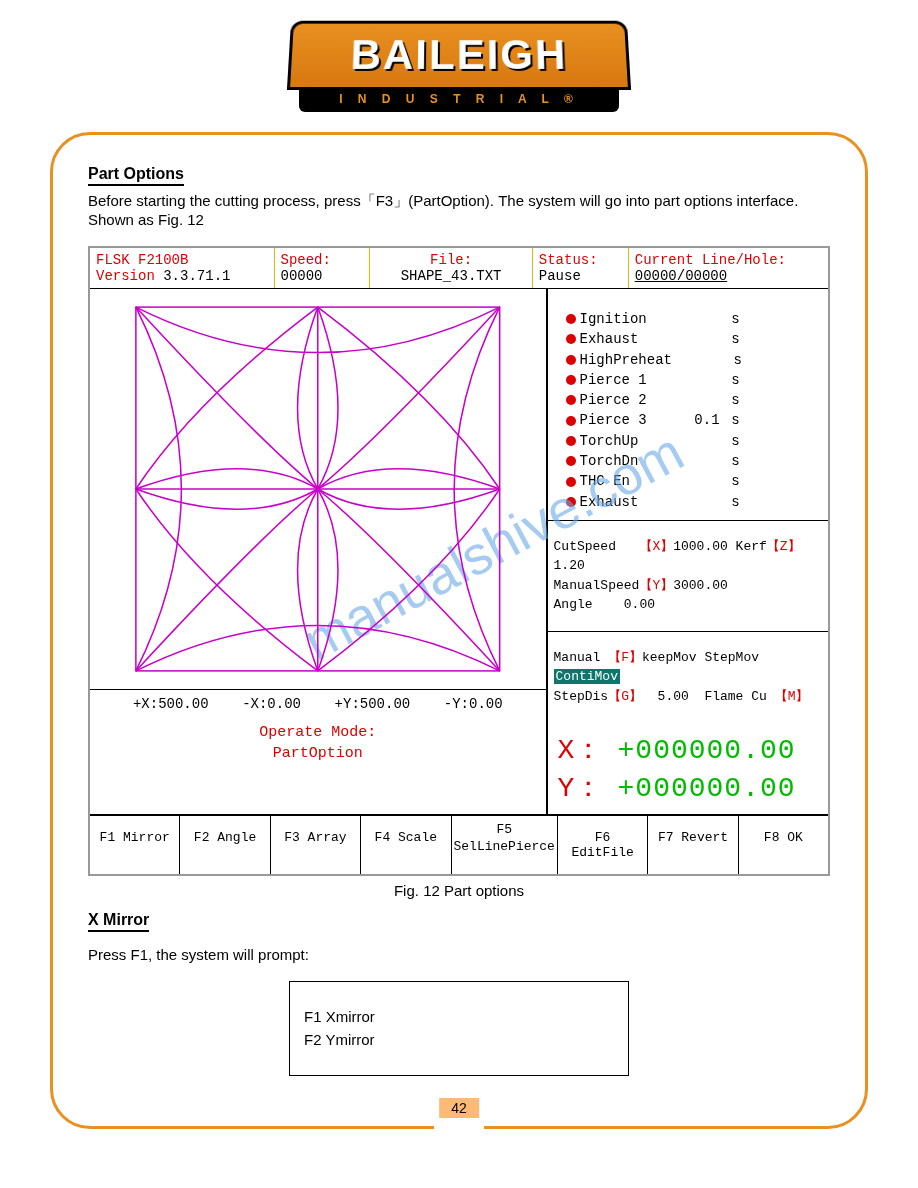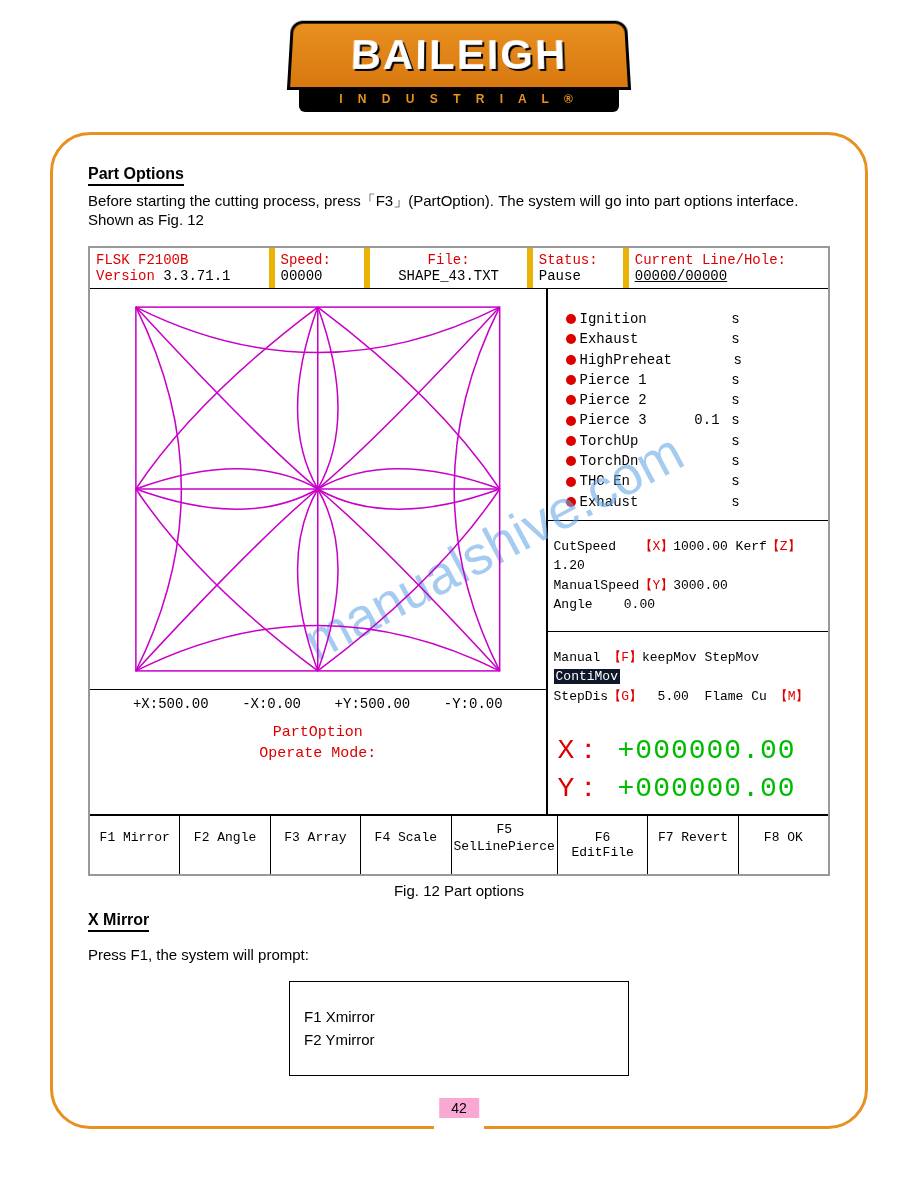"FLSK F2100B" .scr-h-cell { border-right: 6px solid #eab308 -> 1px solid #eab308 }
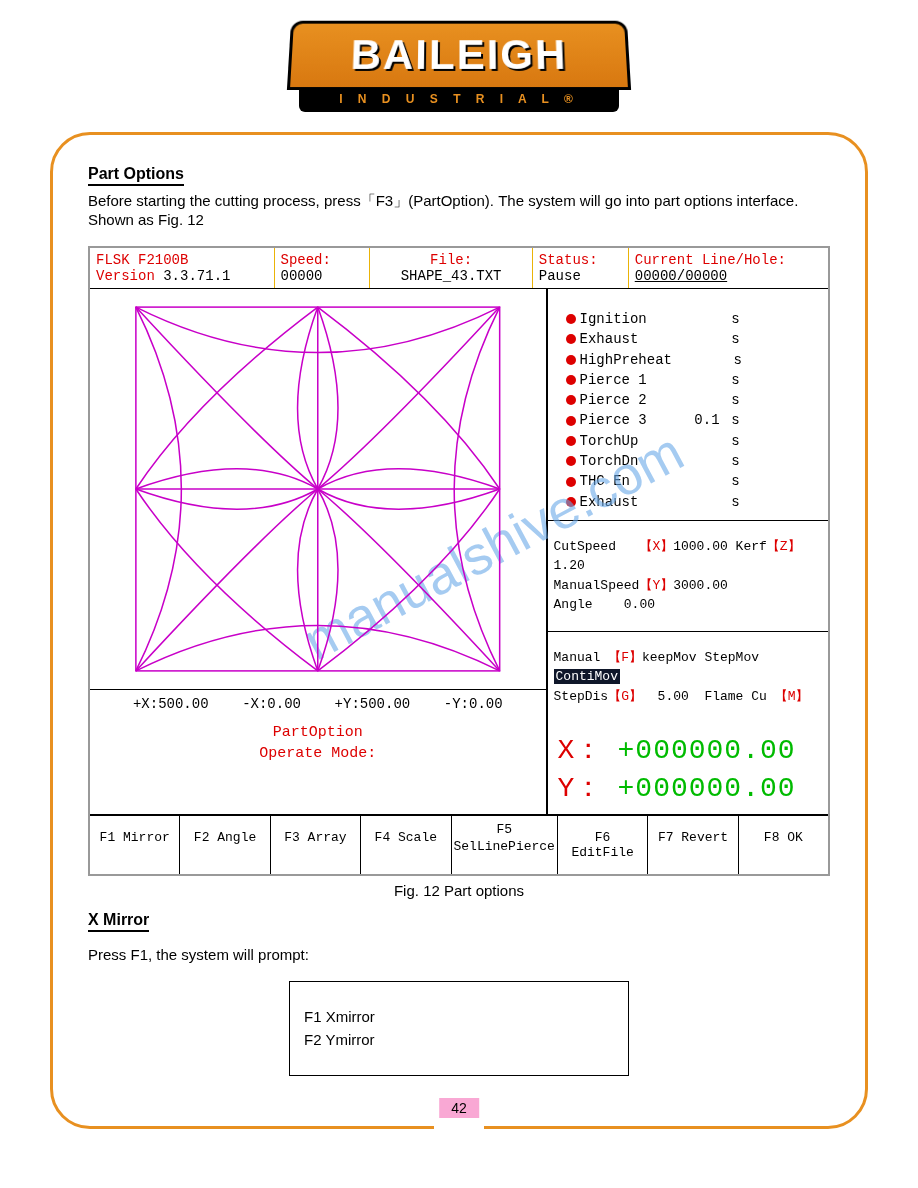"ContiMov" .badge { background: #0f172a -> #0f766e }
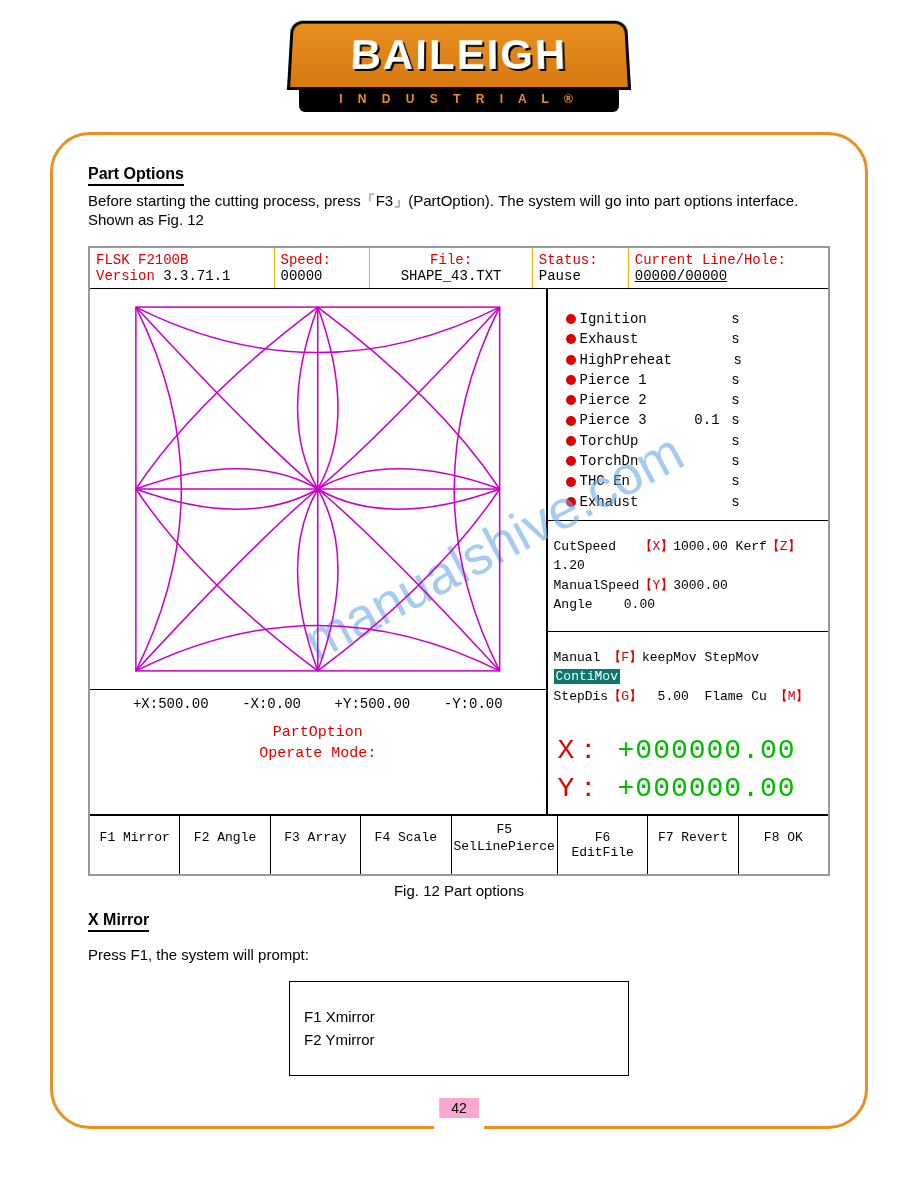"PartOption" div { order: before "Operate Mode:" -> after "Operate Mode:" }
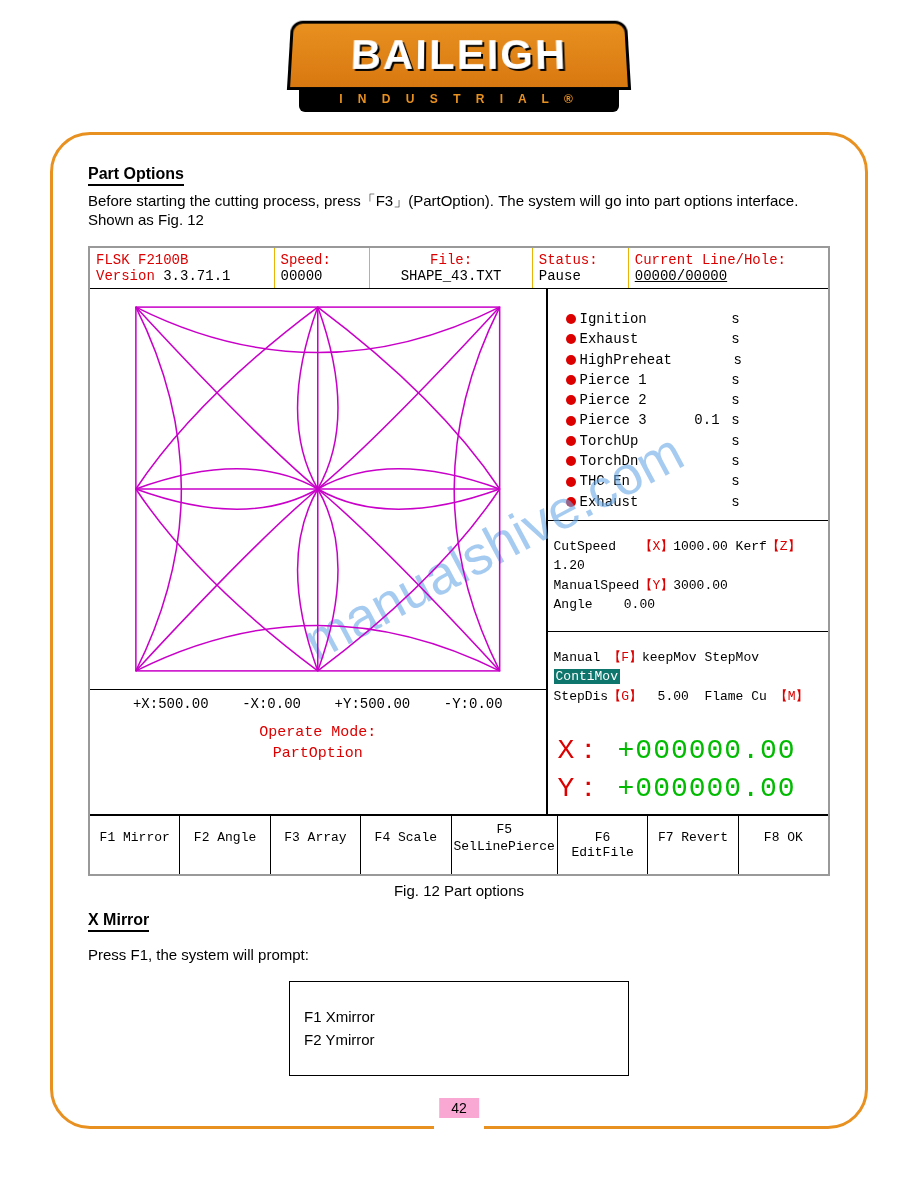"42" .page-num { background: #f9a8d4 -> #fdba74 }
